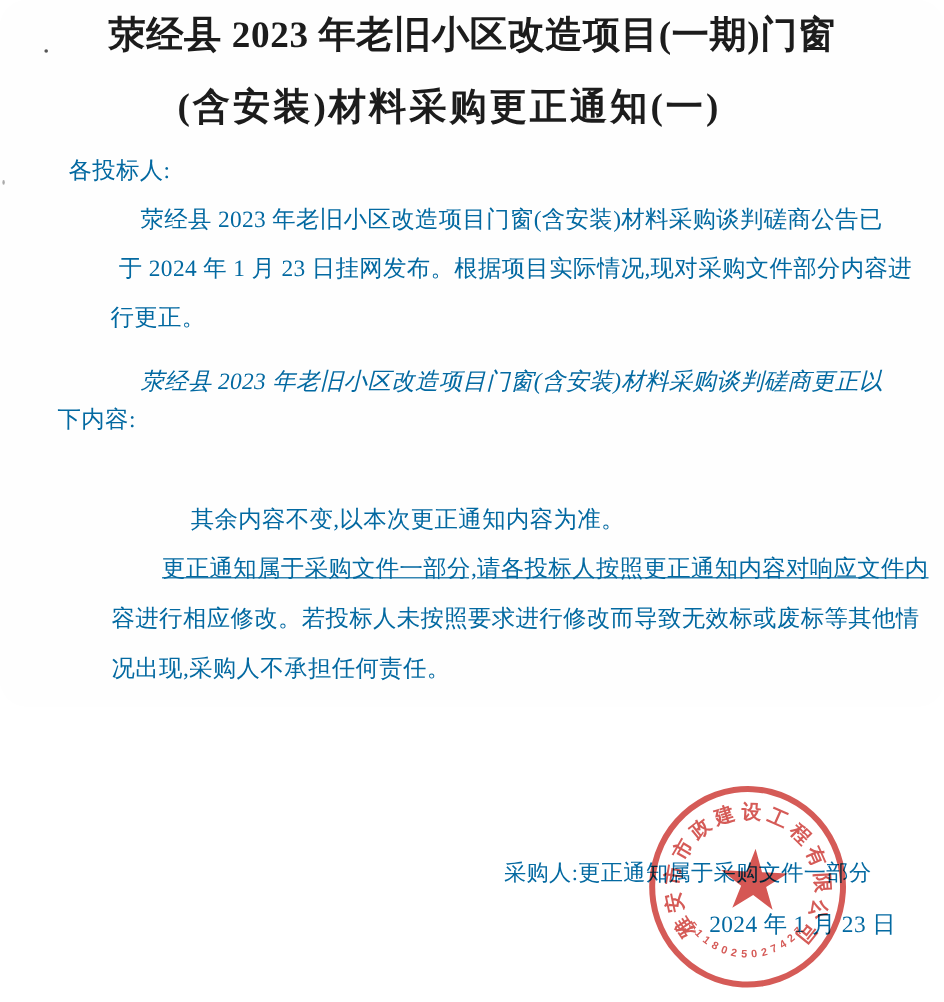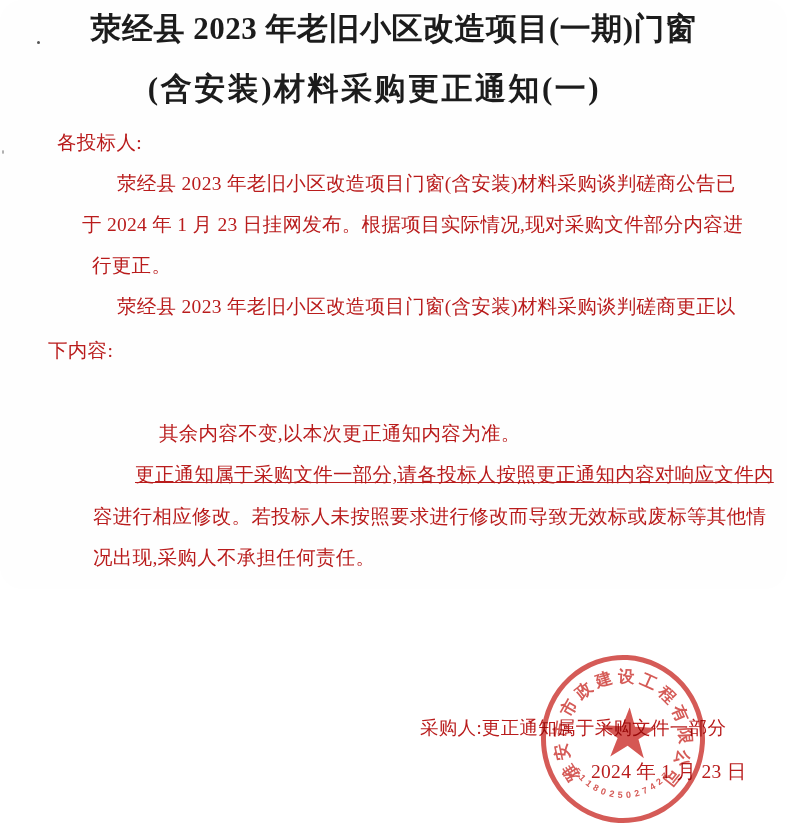"各投标人:" .line { color: #b91c1c -> #0369a1 }
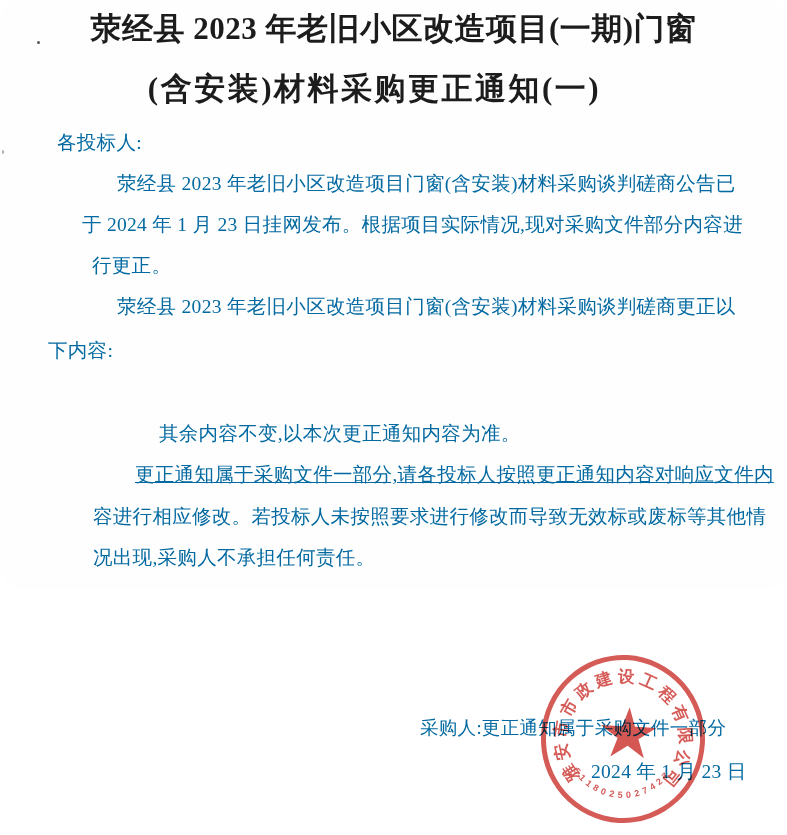"于 2024 年 1 月" div.line { left: 82px -> 99px }
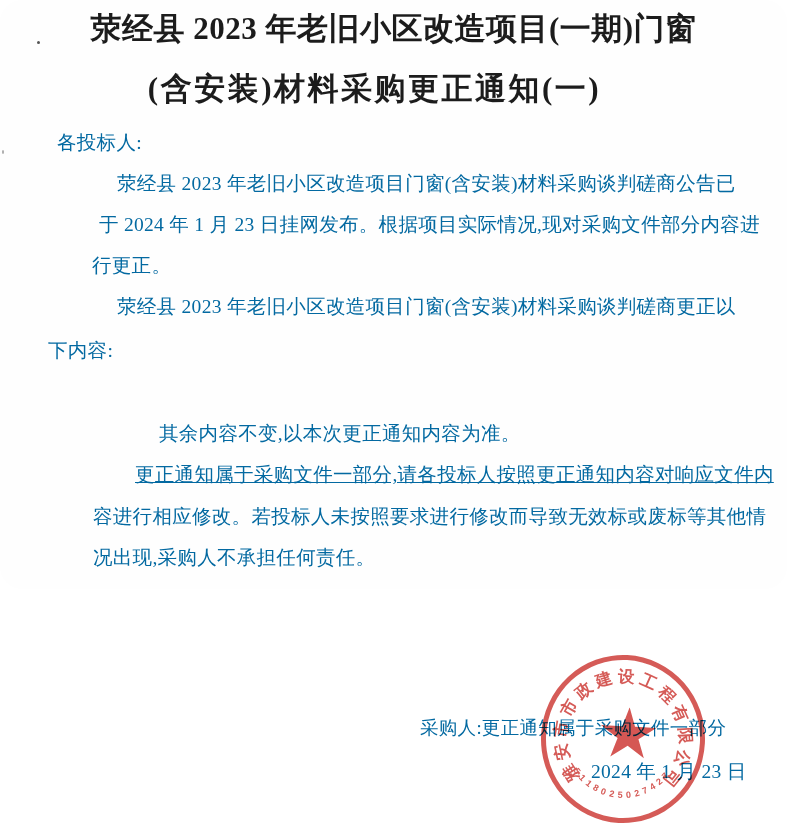"荥经县 2023 年老旧小区改造项目门窗(含安装)材料采购谈判磋商更正以" div.line { font-style: none -> italic; top: 295px -> 307px }
